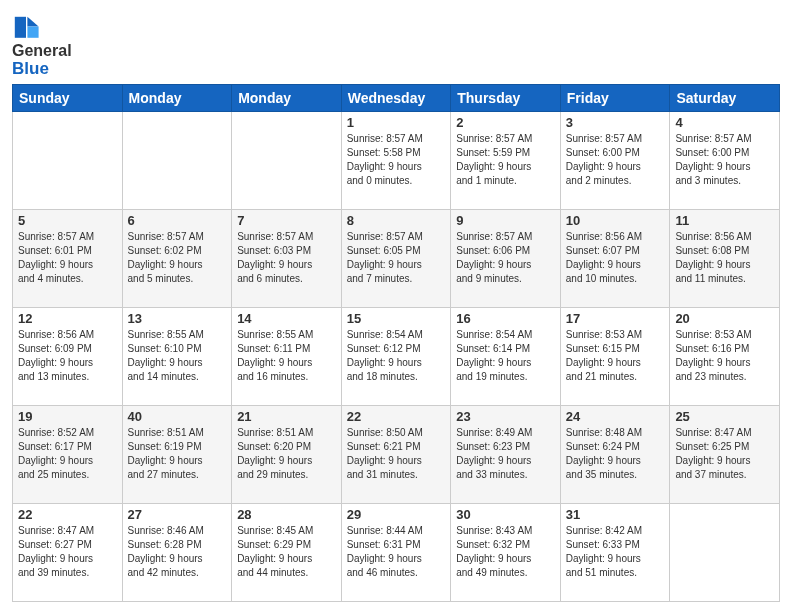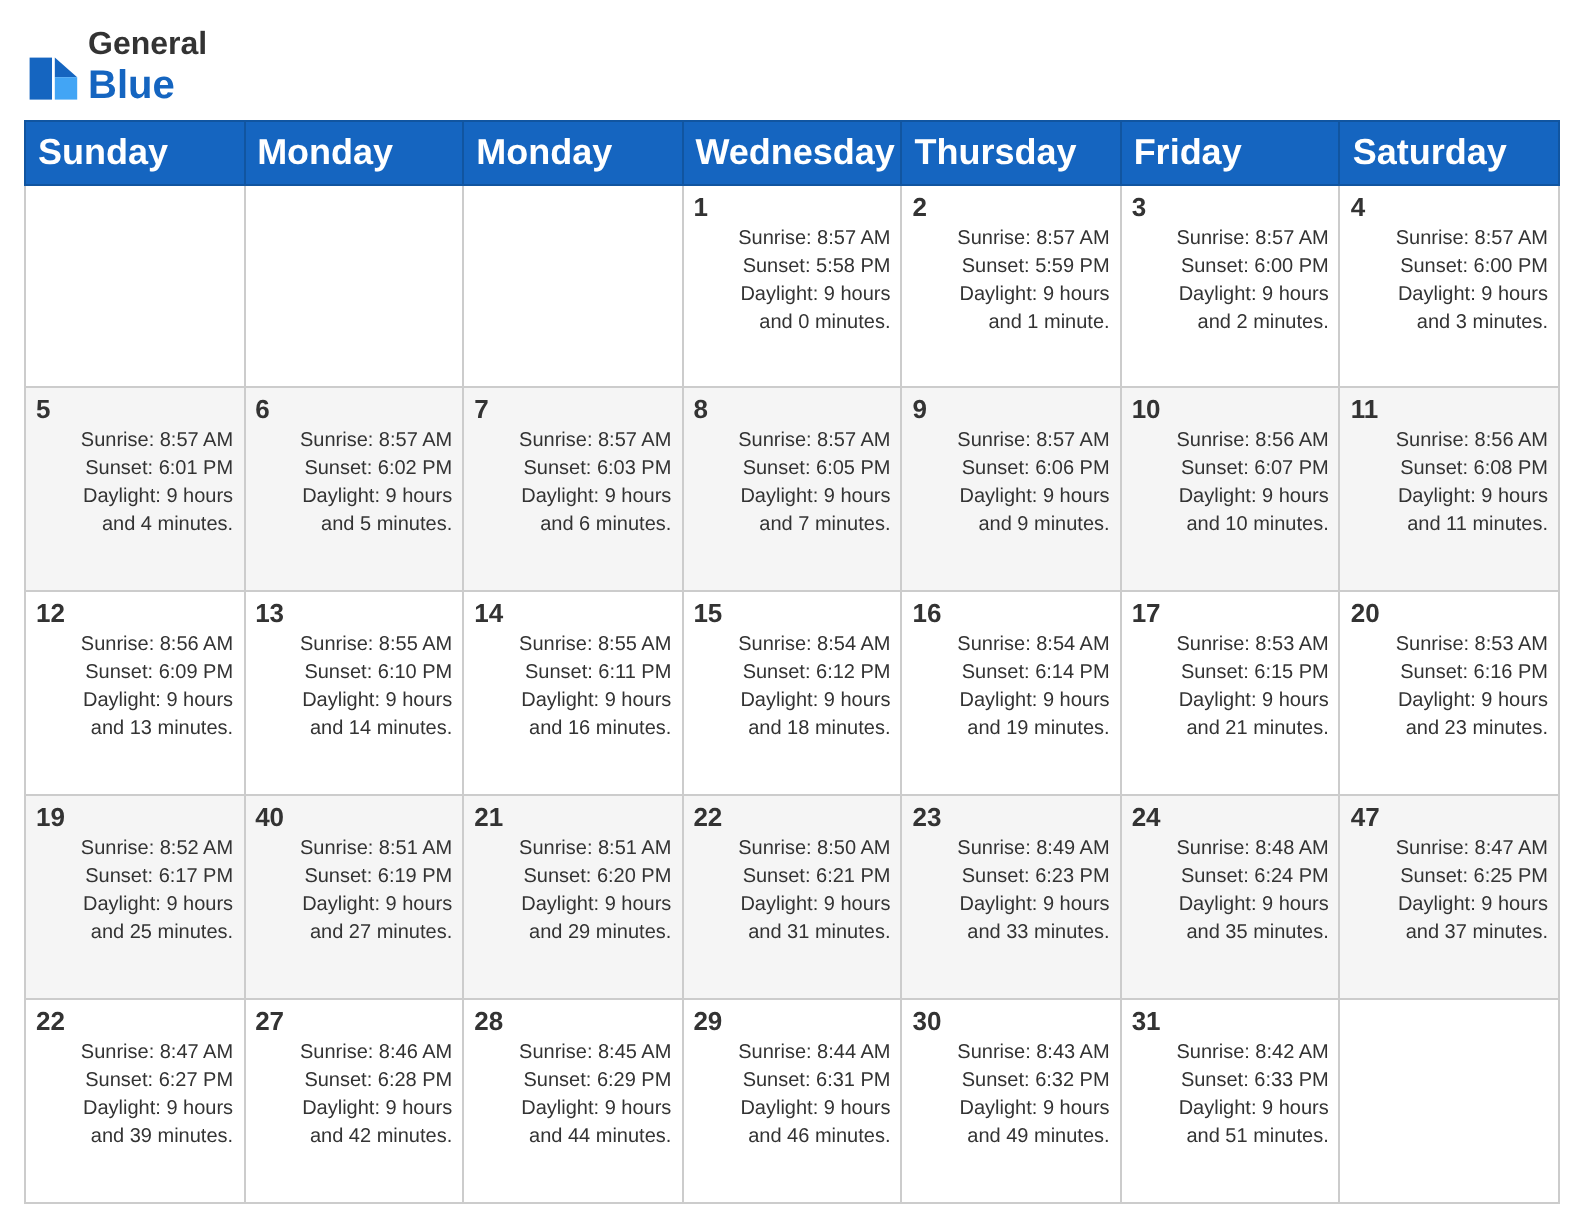"General" .logo { align-items: flex-end -> flex-start; flex-direction: none -> column }
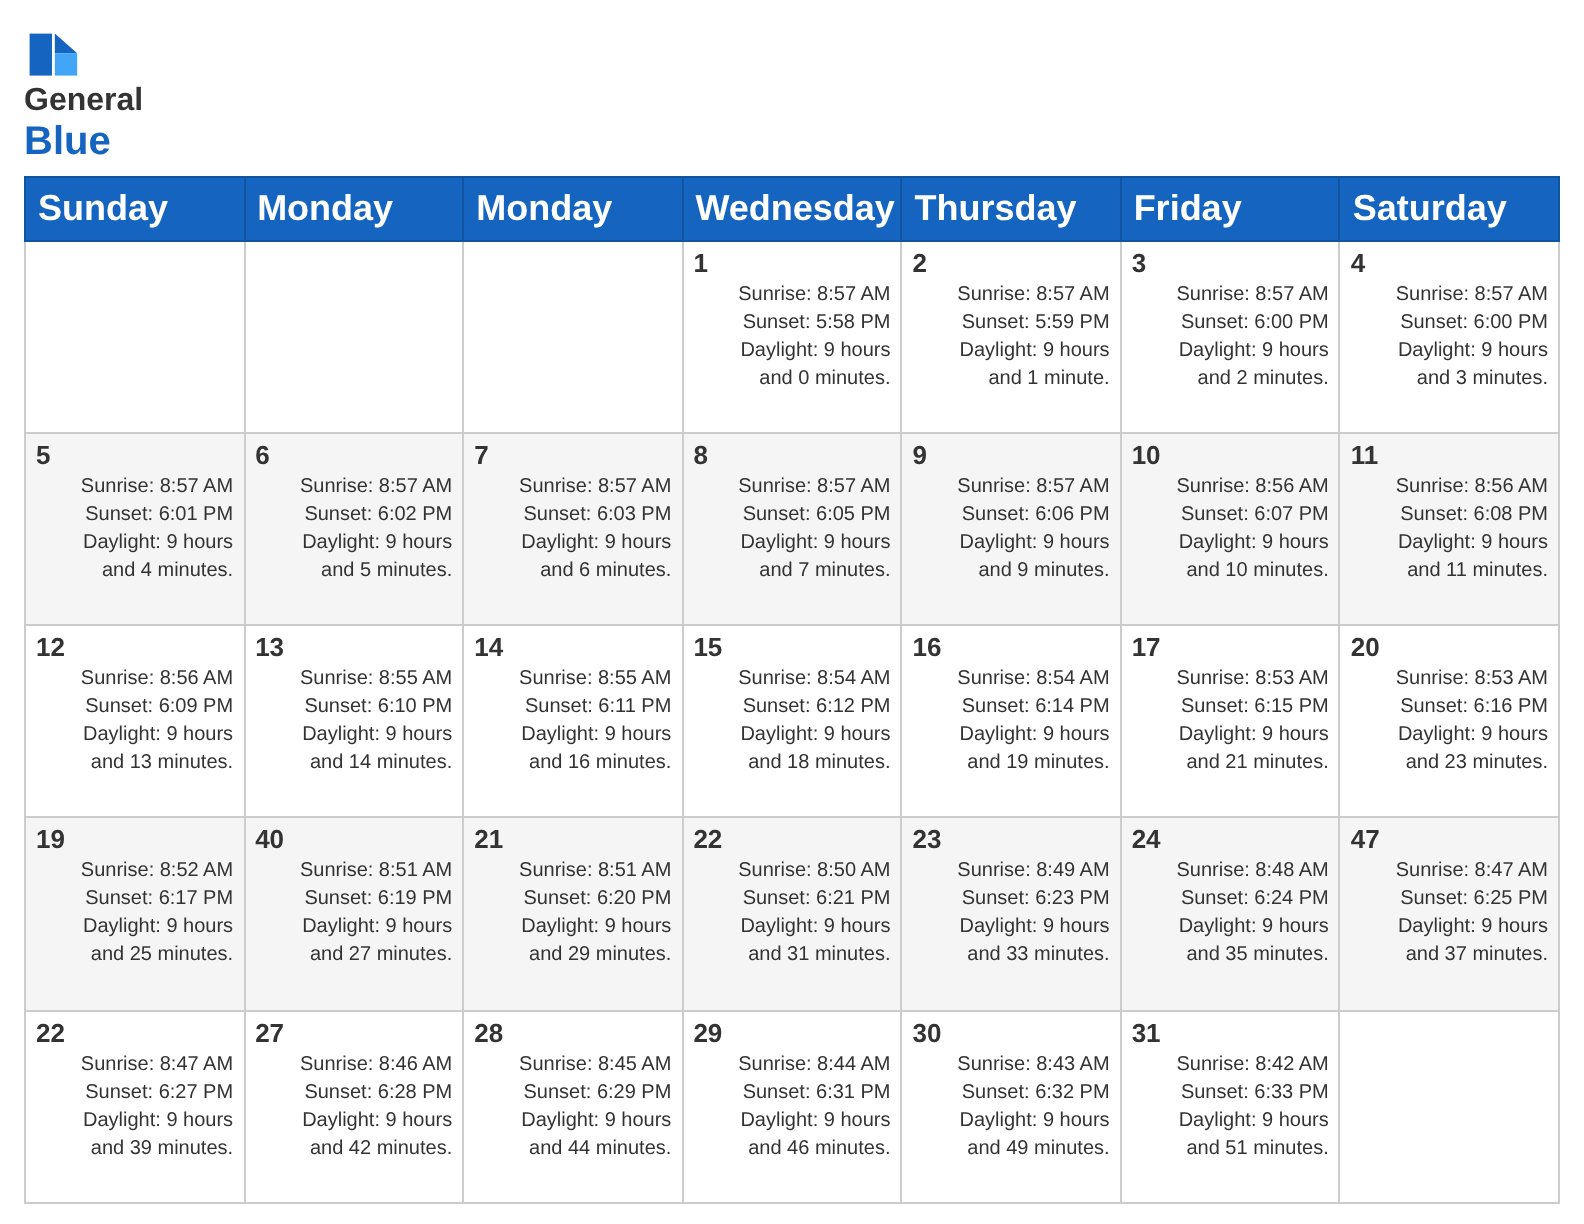"Blue" div { font-size: 20px -> 17px }
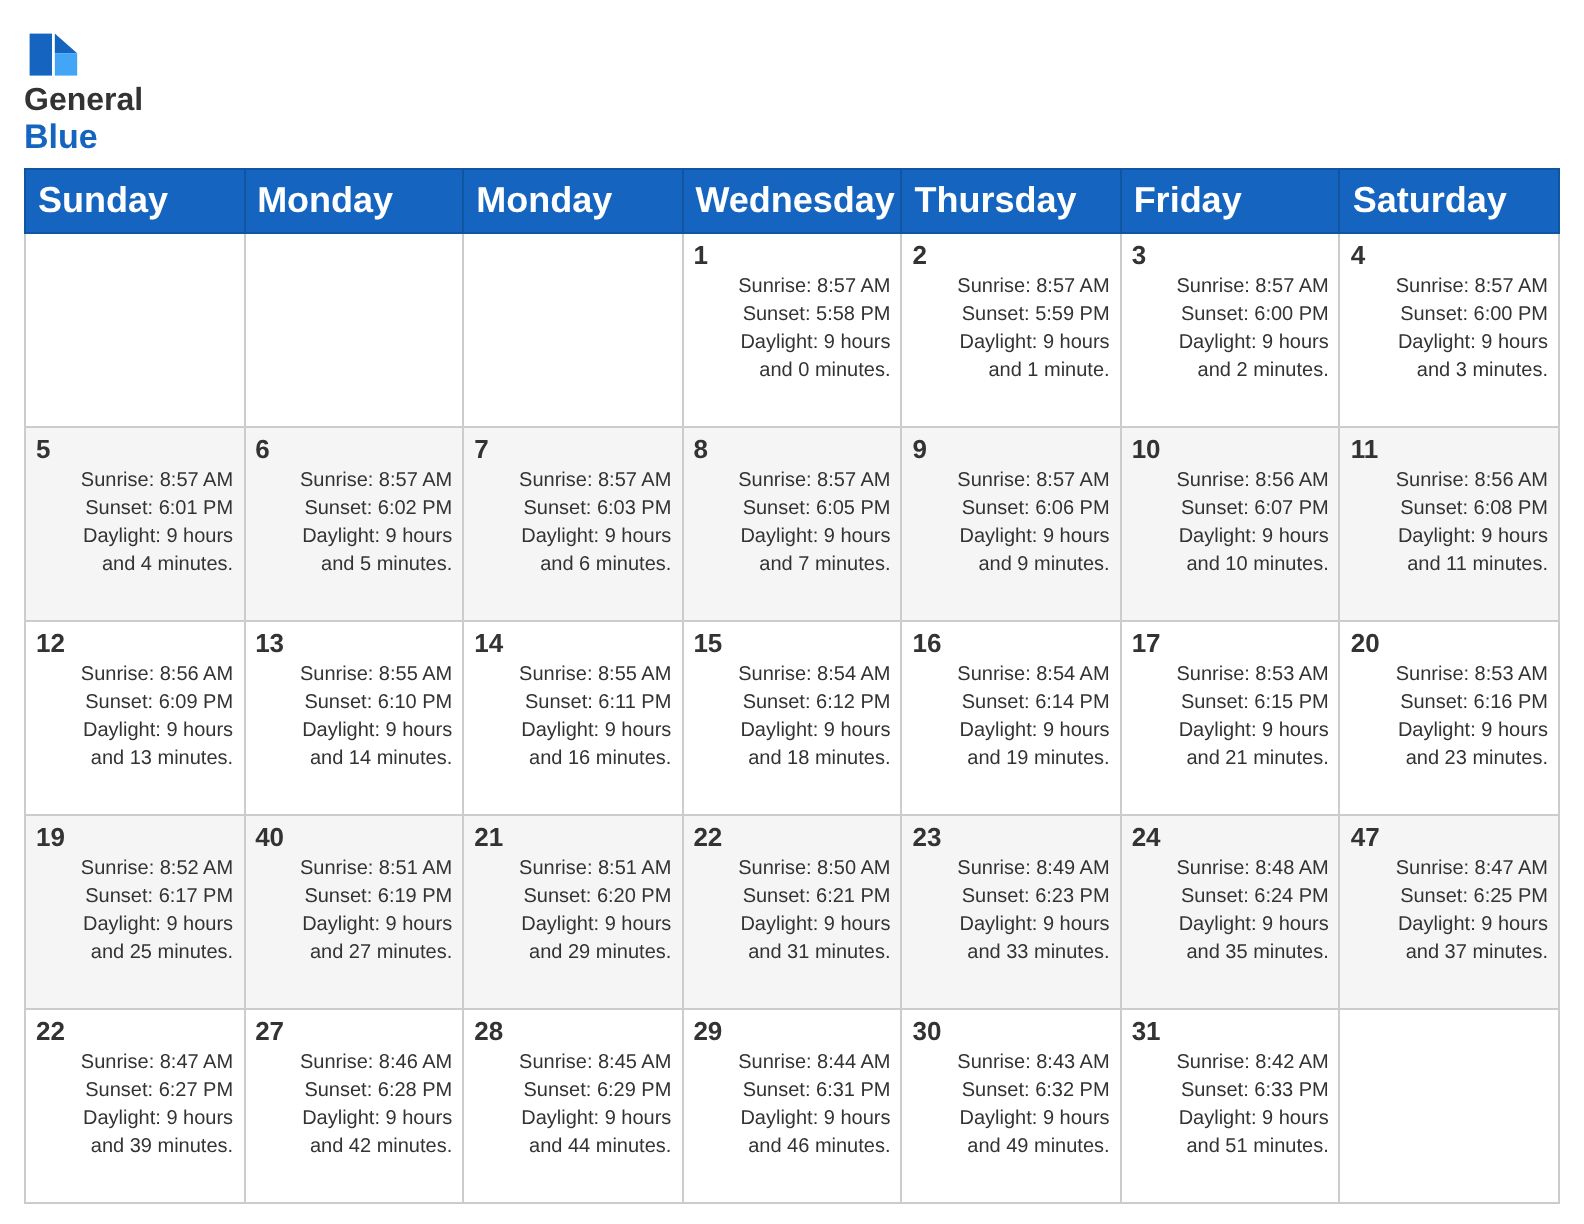"Sunday" .calendar th { font-size: 18px -> 14px }
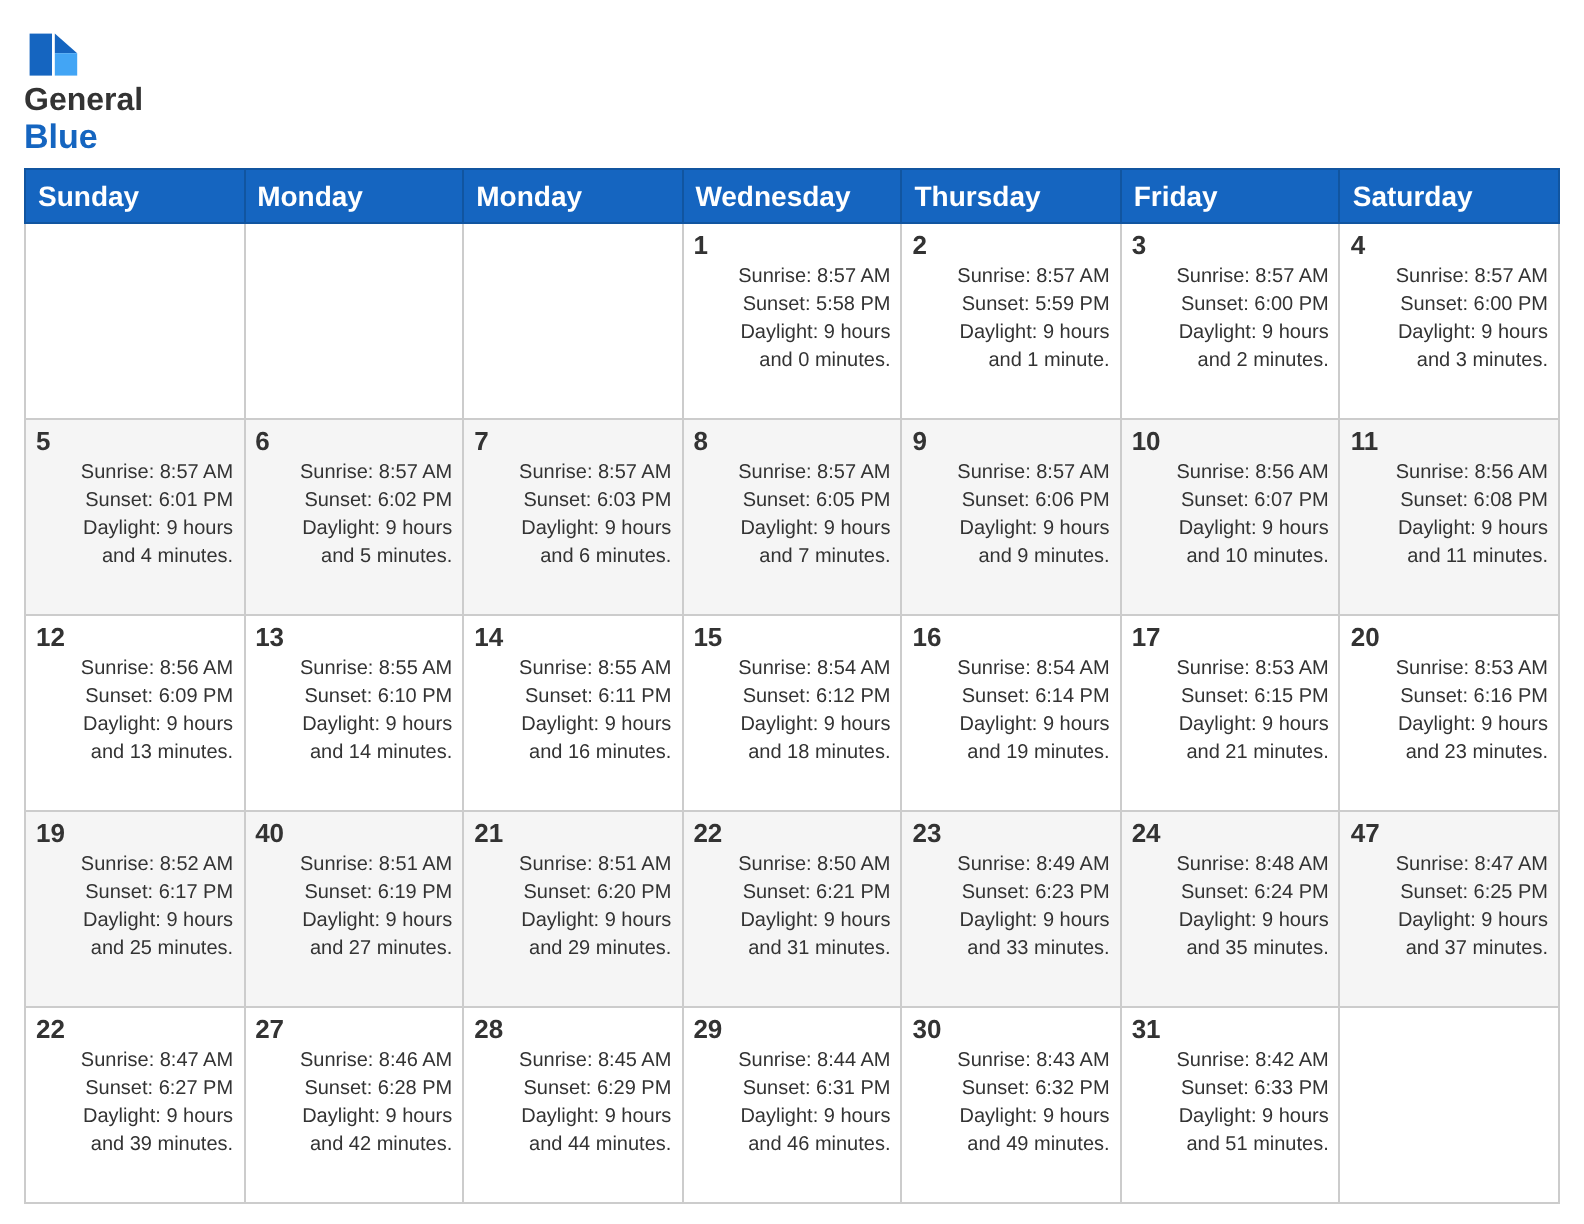"Sunrise: 8:57 AM" .day-info { text-align: right -> none }
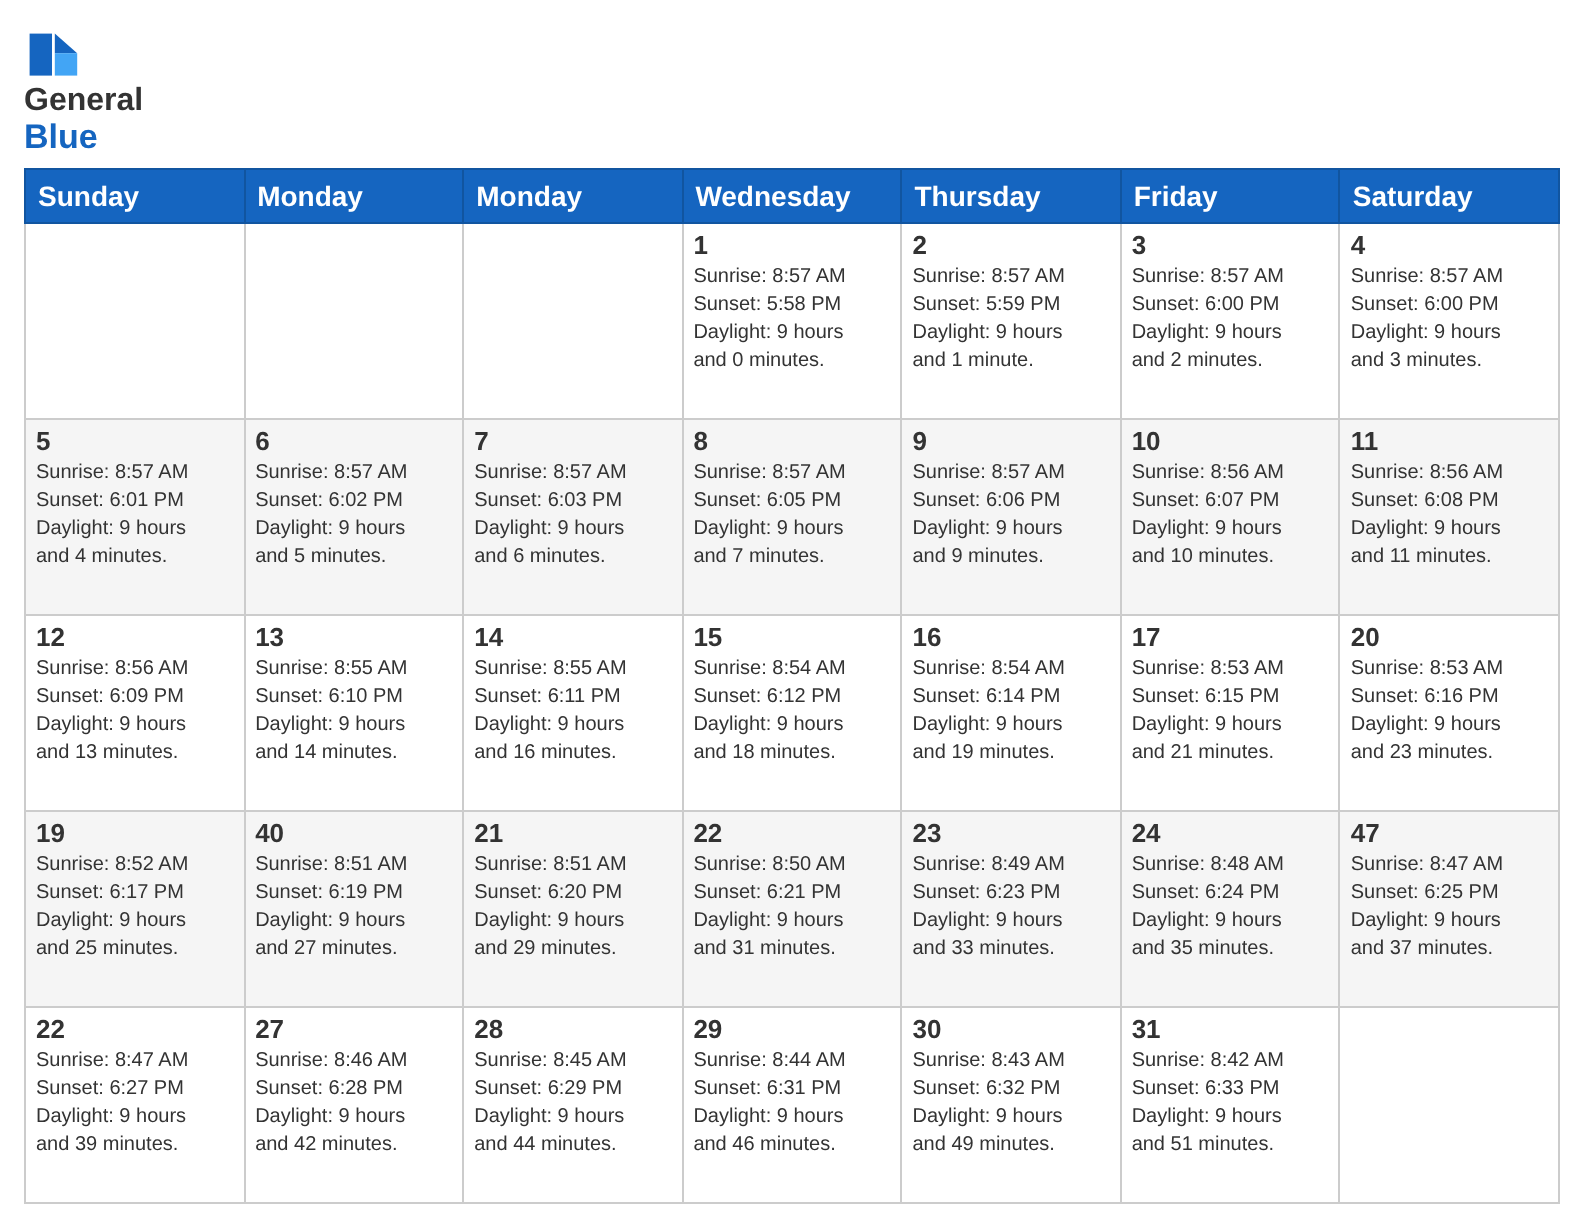"47" span.day-num { text: 47 -> 25 }
